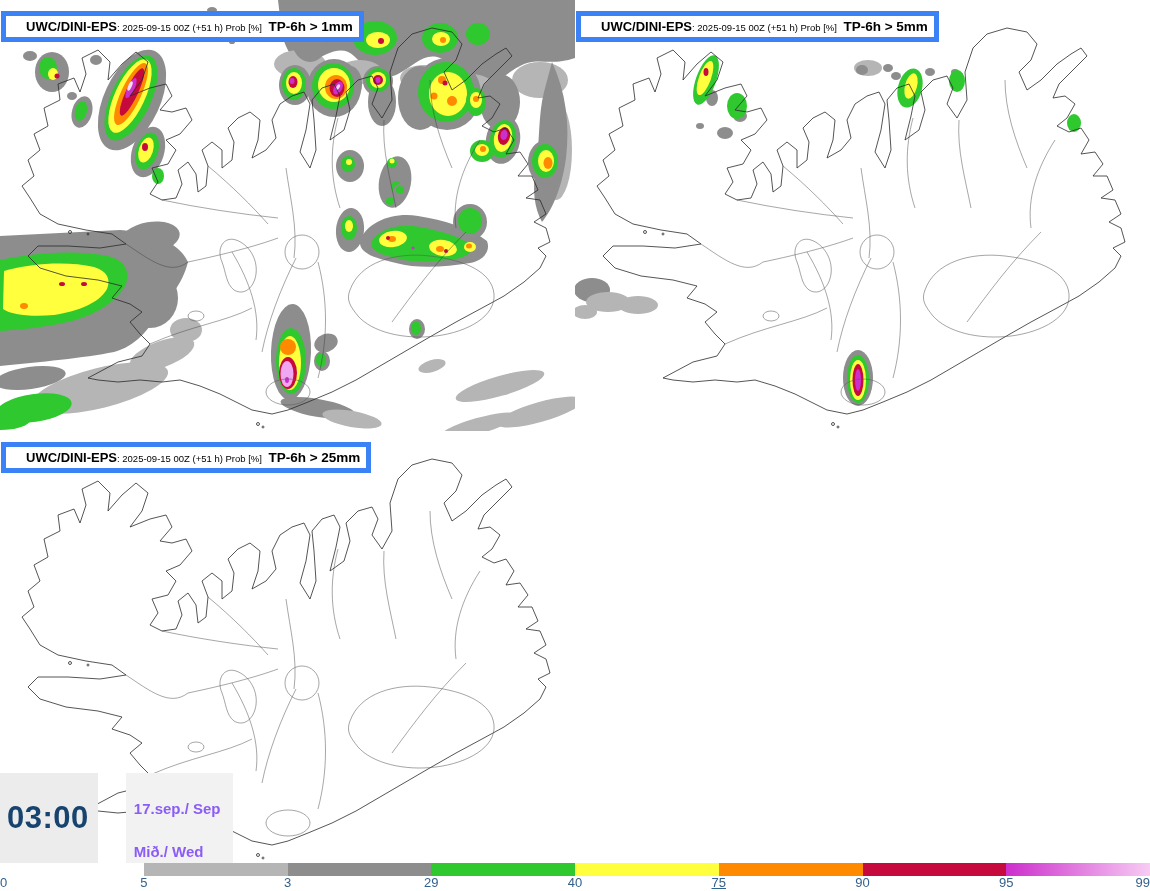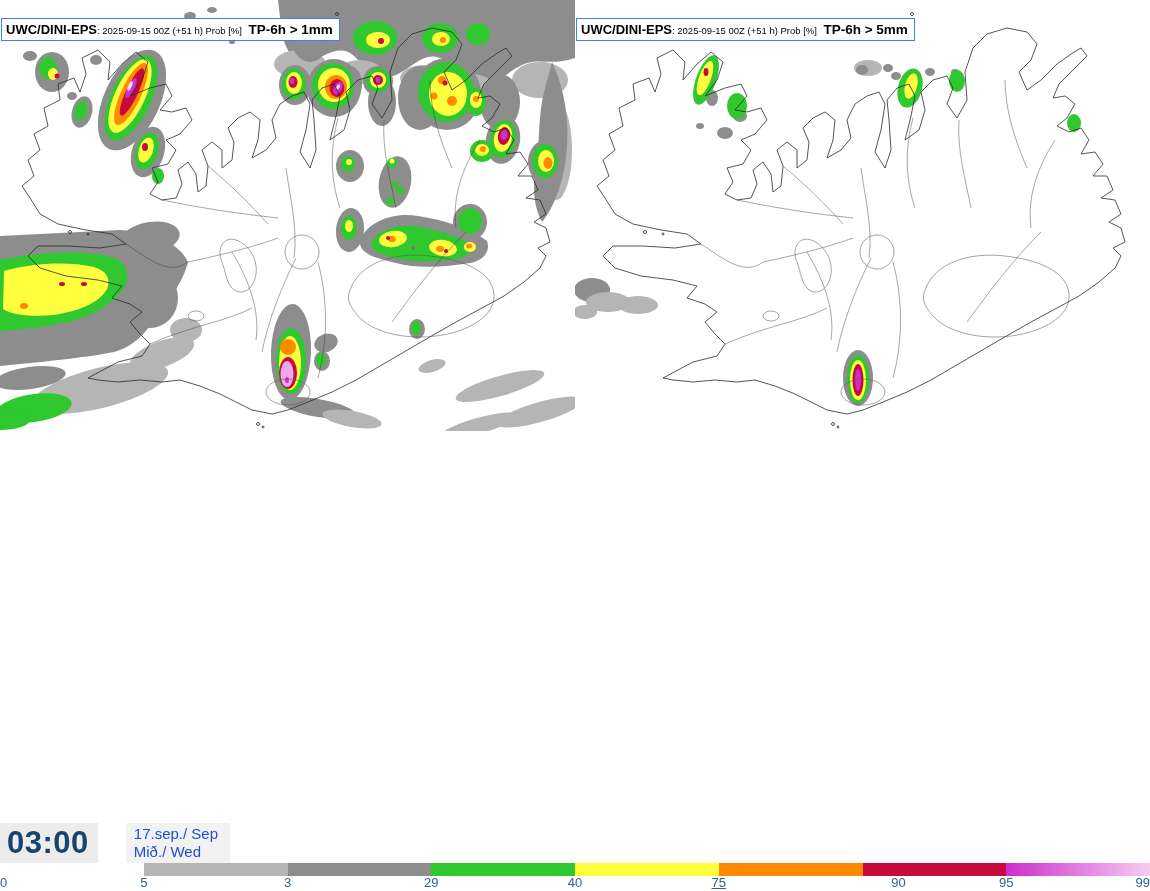"UWC/DINI-EPS: 2025-09-15 00Z (+51 h)" .phead { border: 1px solid #3b82f6 -> 5px solid #3b82f6; padding: 1px 6px 2px 4px -> 1px 6px 2px 20px; top: 18px -> 11px }
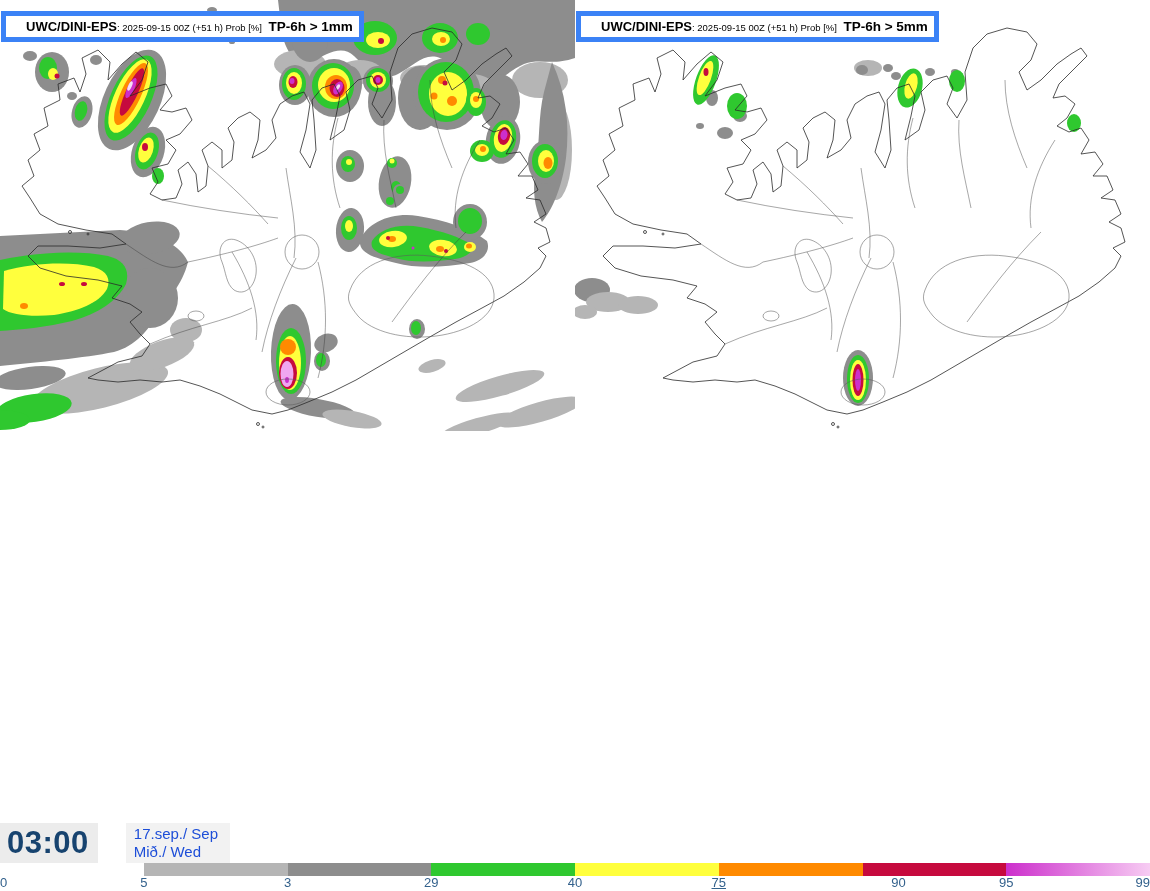"UWC/DINI-EPS: 2025-09-15 00Z (+51 h) Prob [%] TP-6h > 25mm" div.panel { html: none -> <div> <svg> <use></use> </svg> <div><span>UWC/DINI-EPS</span><span>: 2025-09-15 00Z (+51 h) Prob [%]</span> <span>TP-6h &gt; 25mm</span></div> </div> }
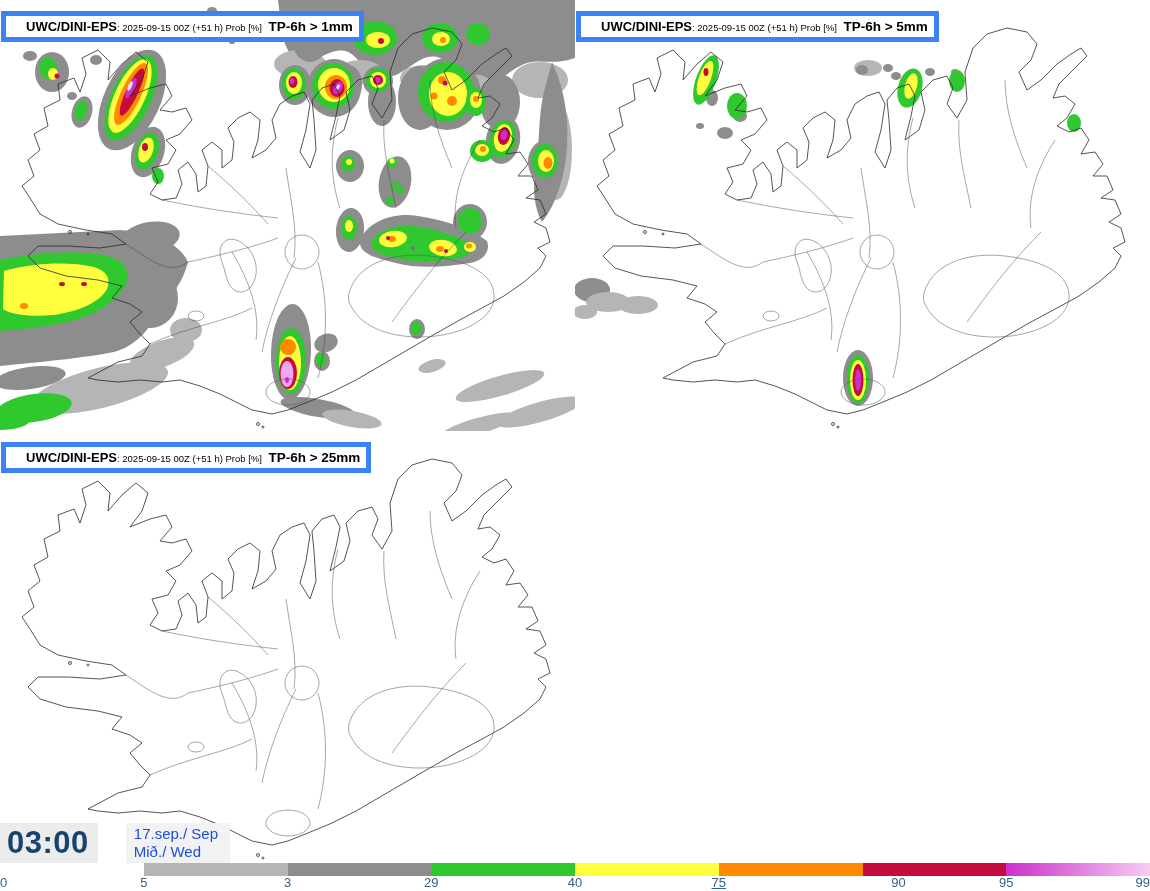"17.sep./ Sep" .dateline { color: #1d4ed8 -> #8b5cf6; font-weight: normal -> bold; margin-top: none -> 25px }
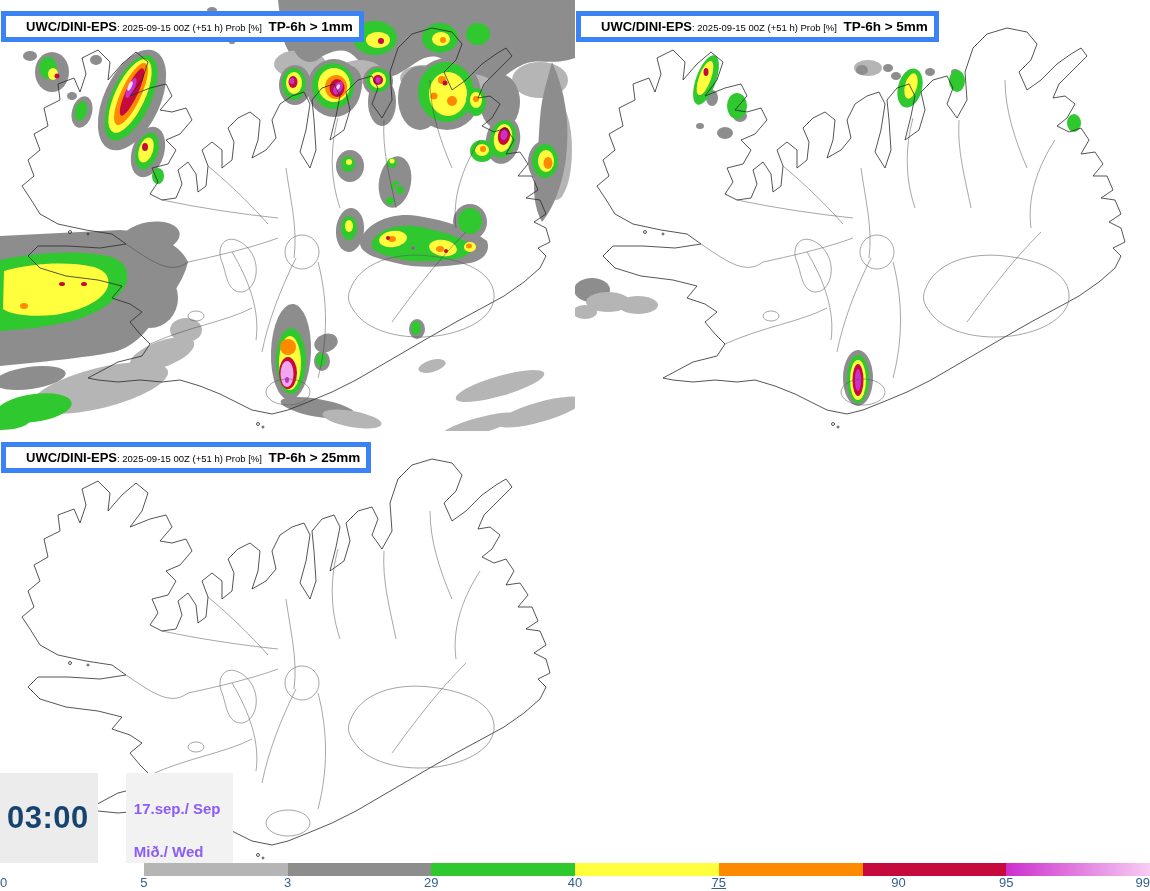"90" span.cb-tick { margin-left: 36px -> none }
